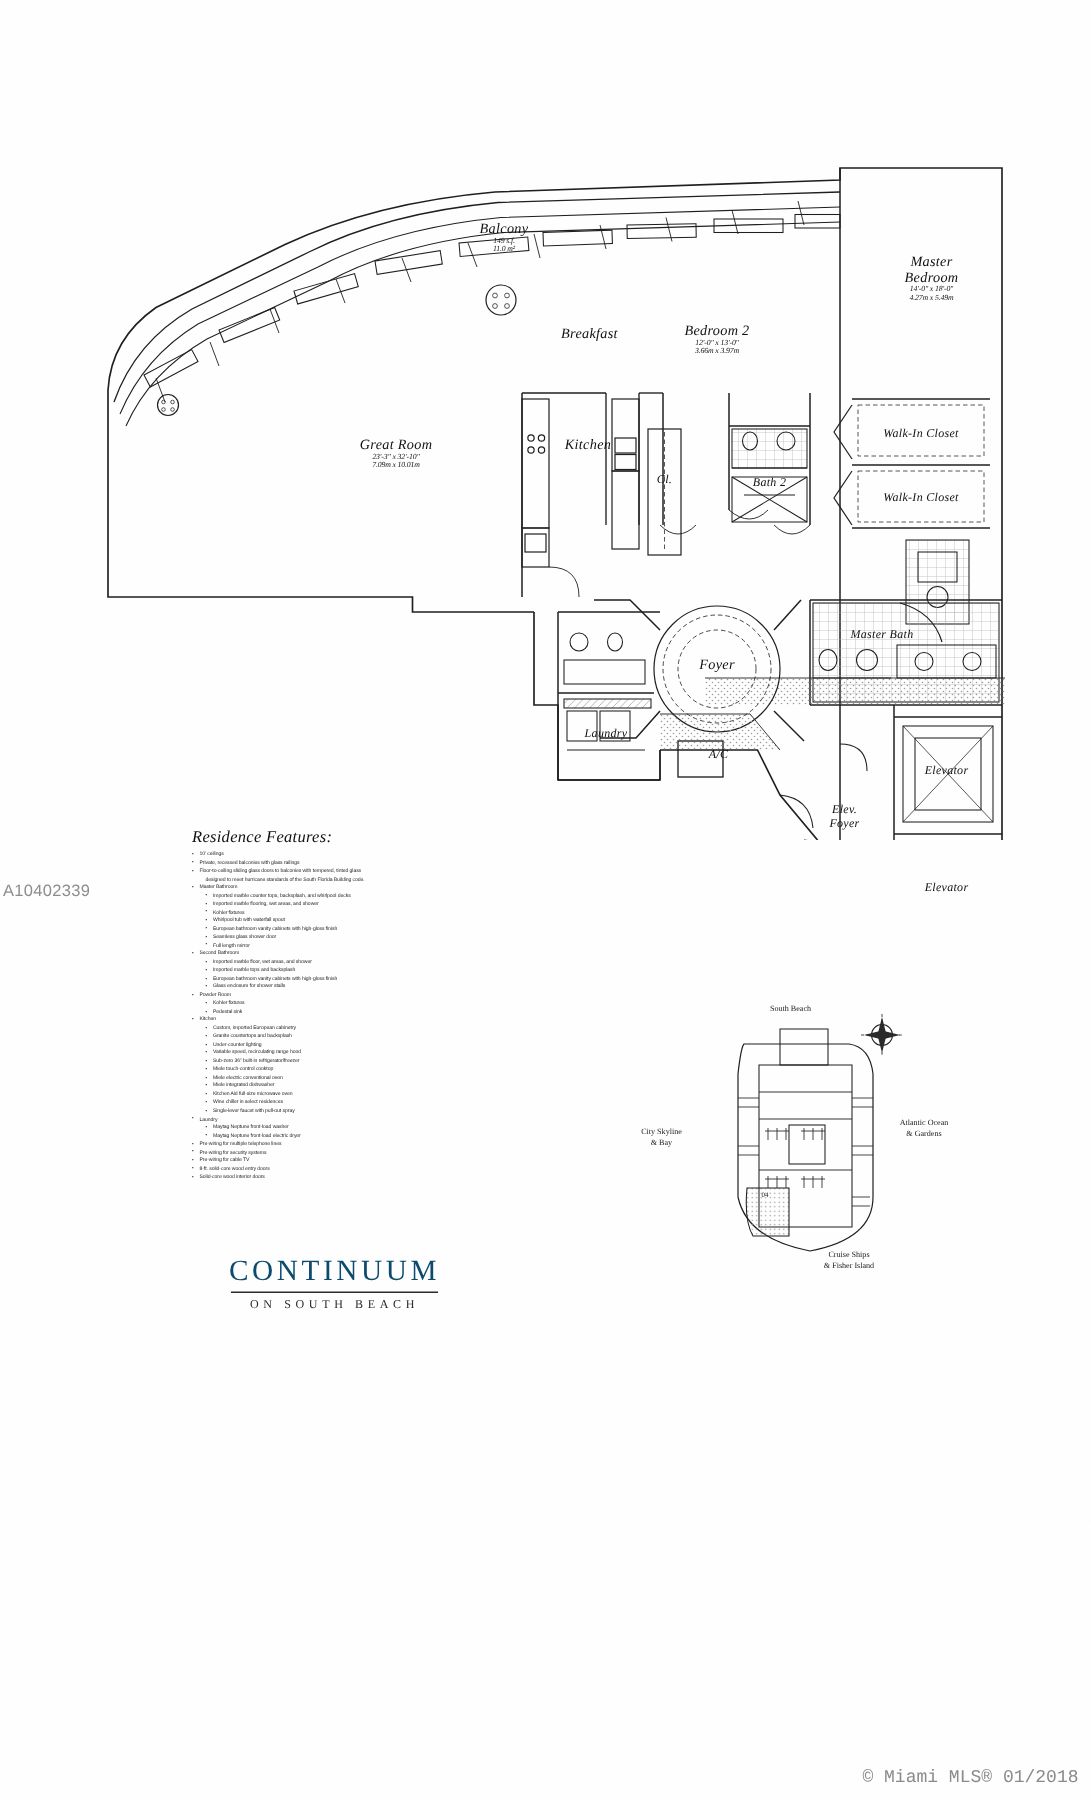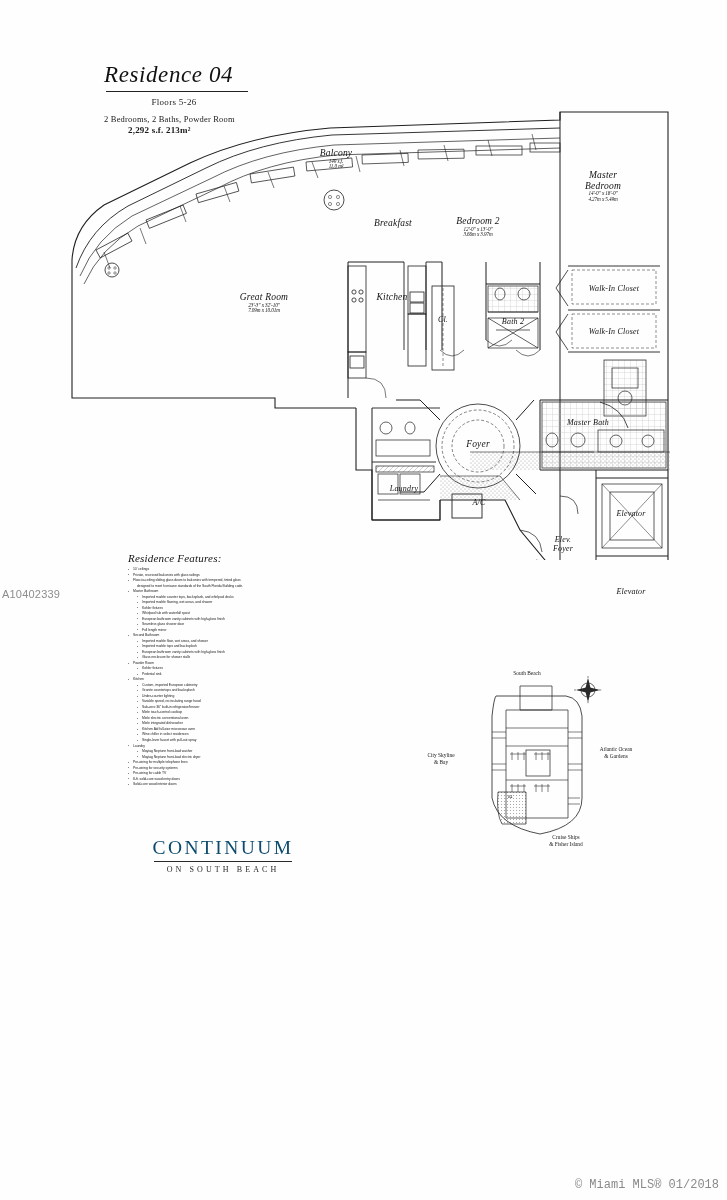"Residence 04" div.hdr { html: <div> <div>Residence 04</div> <div></div> <div>Floors 5-26</div> <div>2 Bedrooms, 2 Baths, Powder Room</div> <div>2,292 s.f. 213m²</div> </div> -> none }
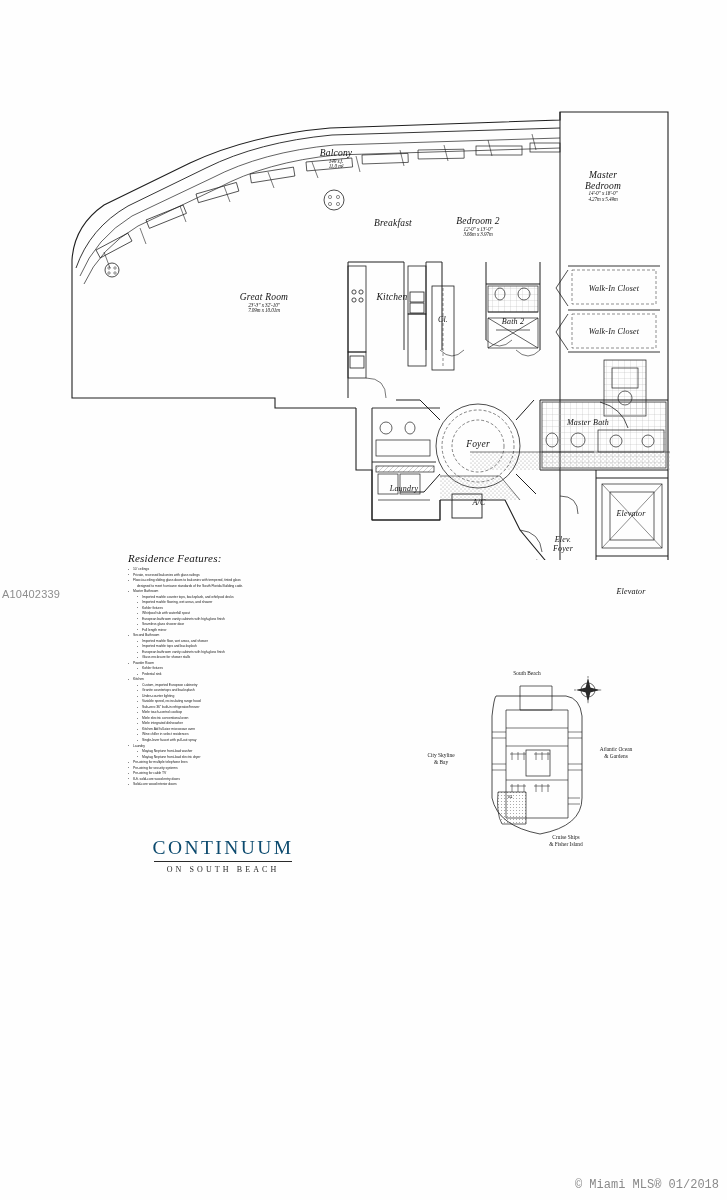"Master" div.rm { left: 566px -> 584px }
